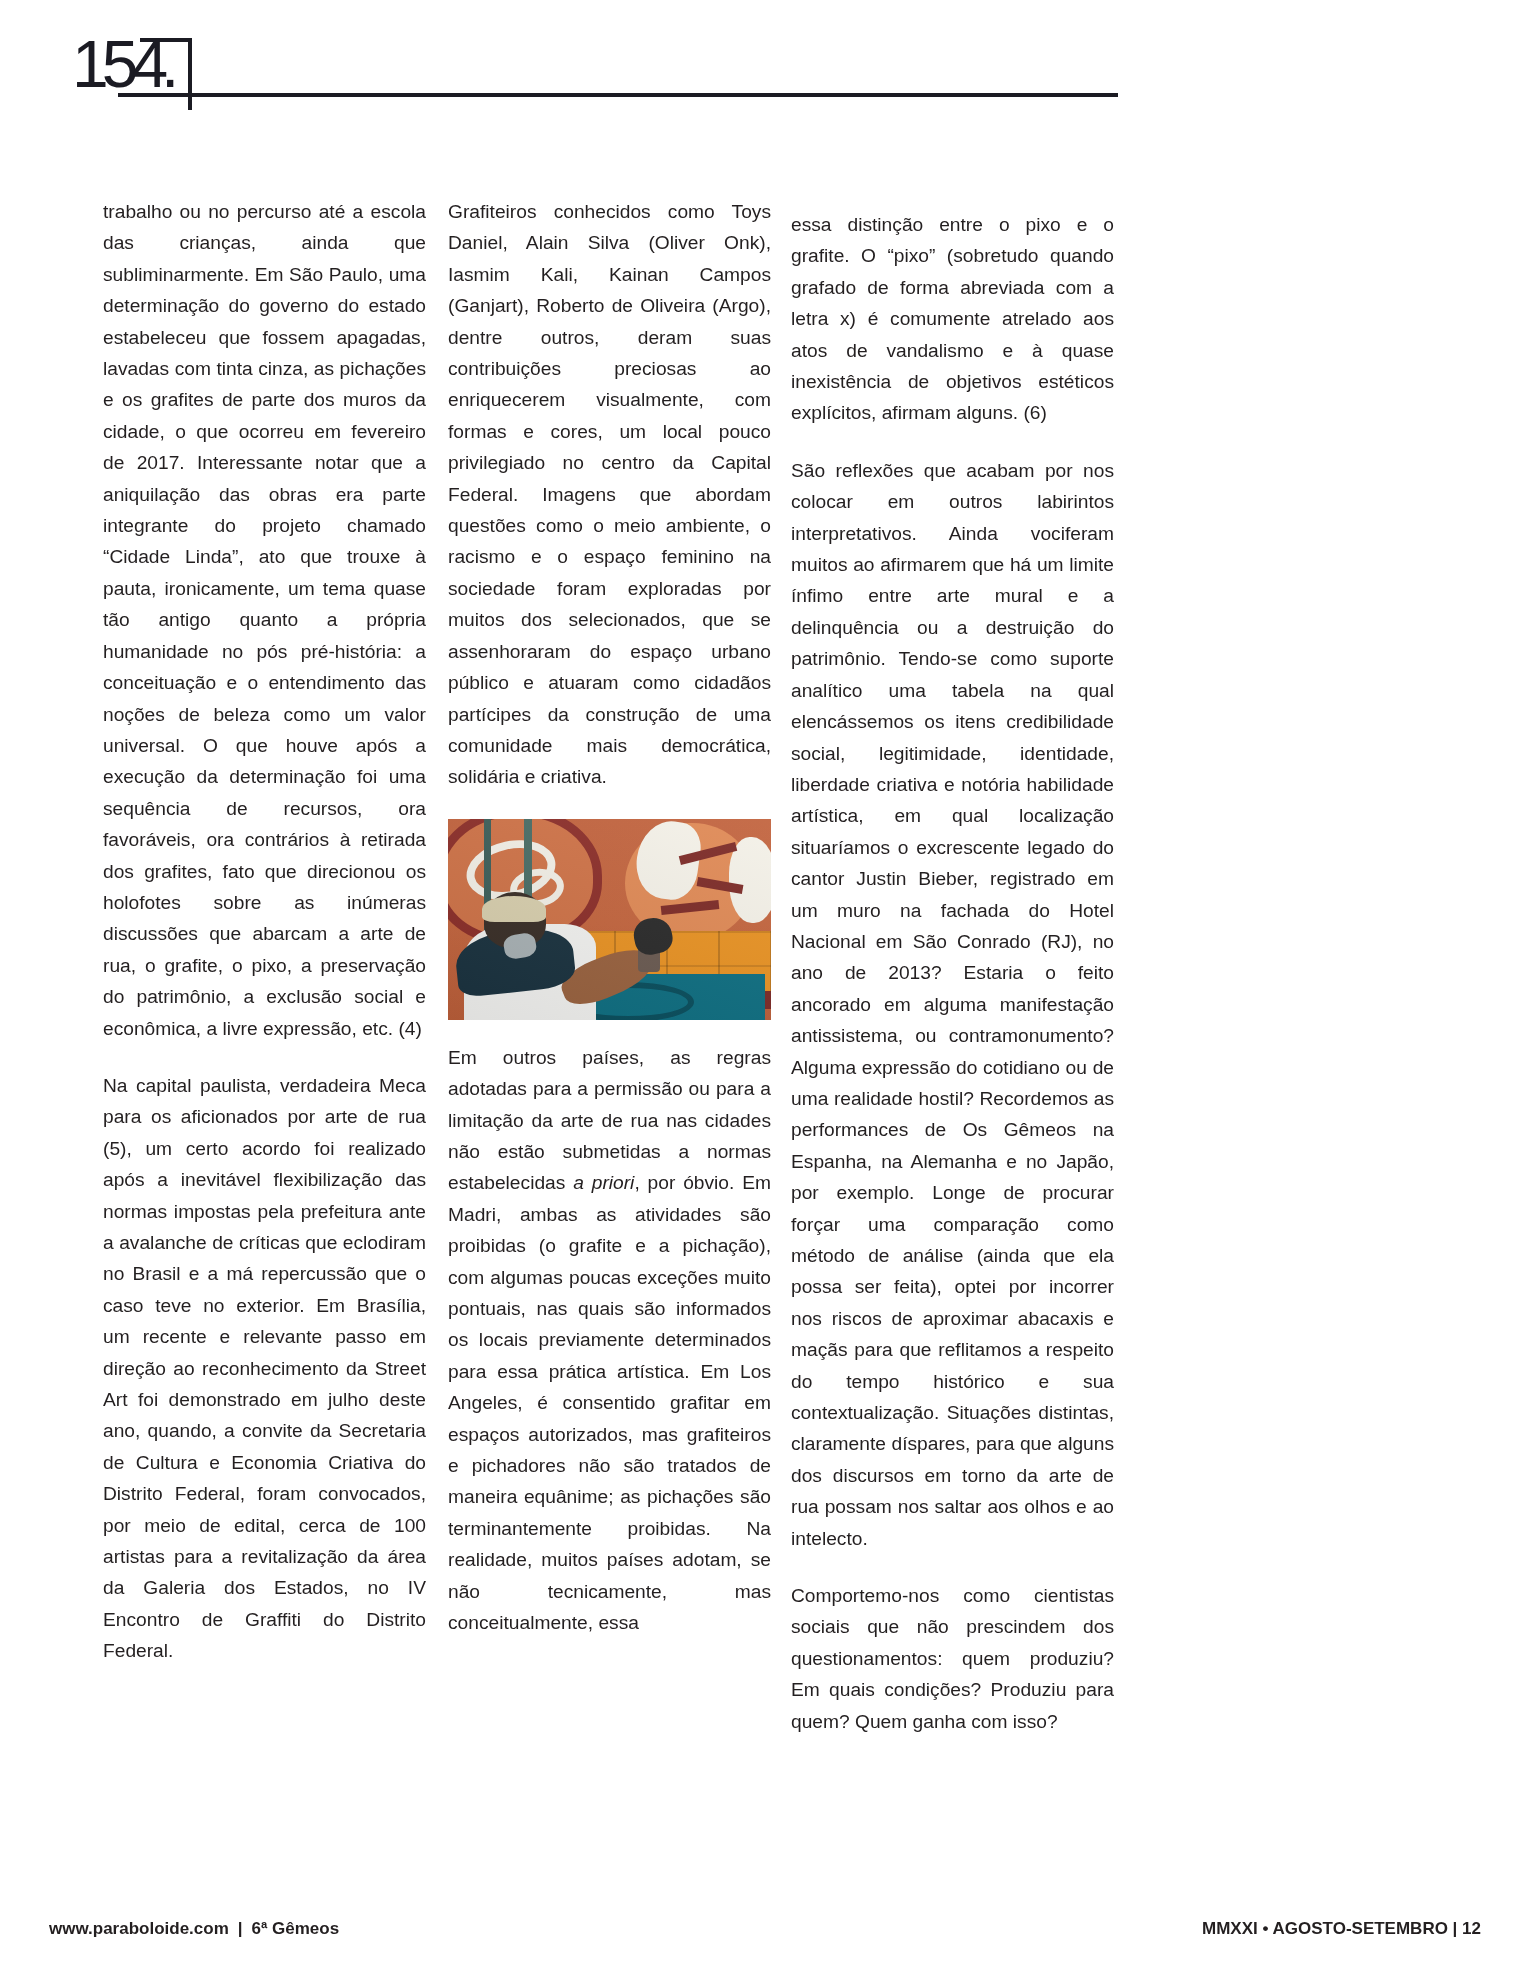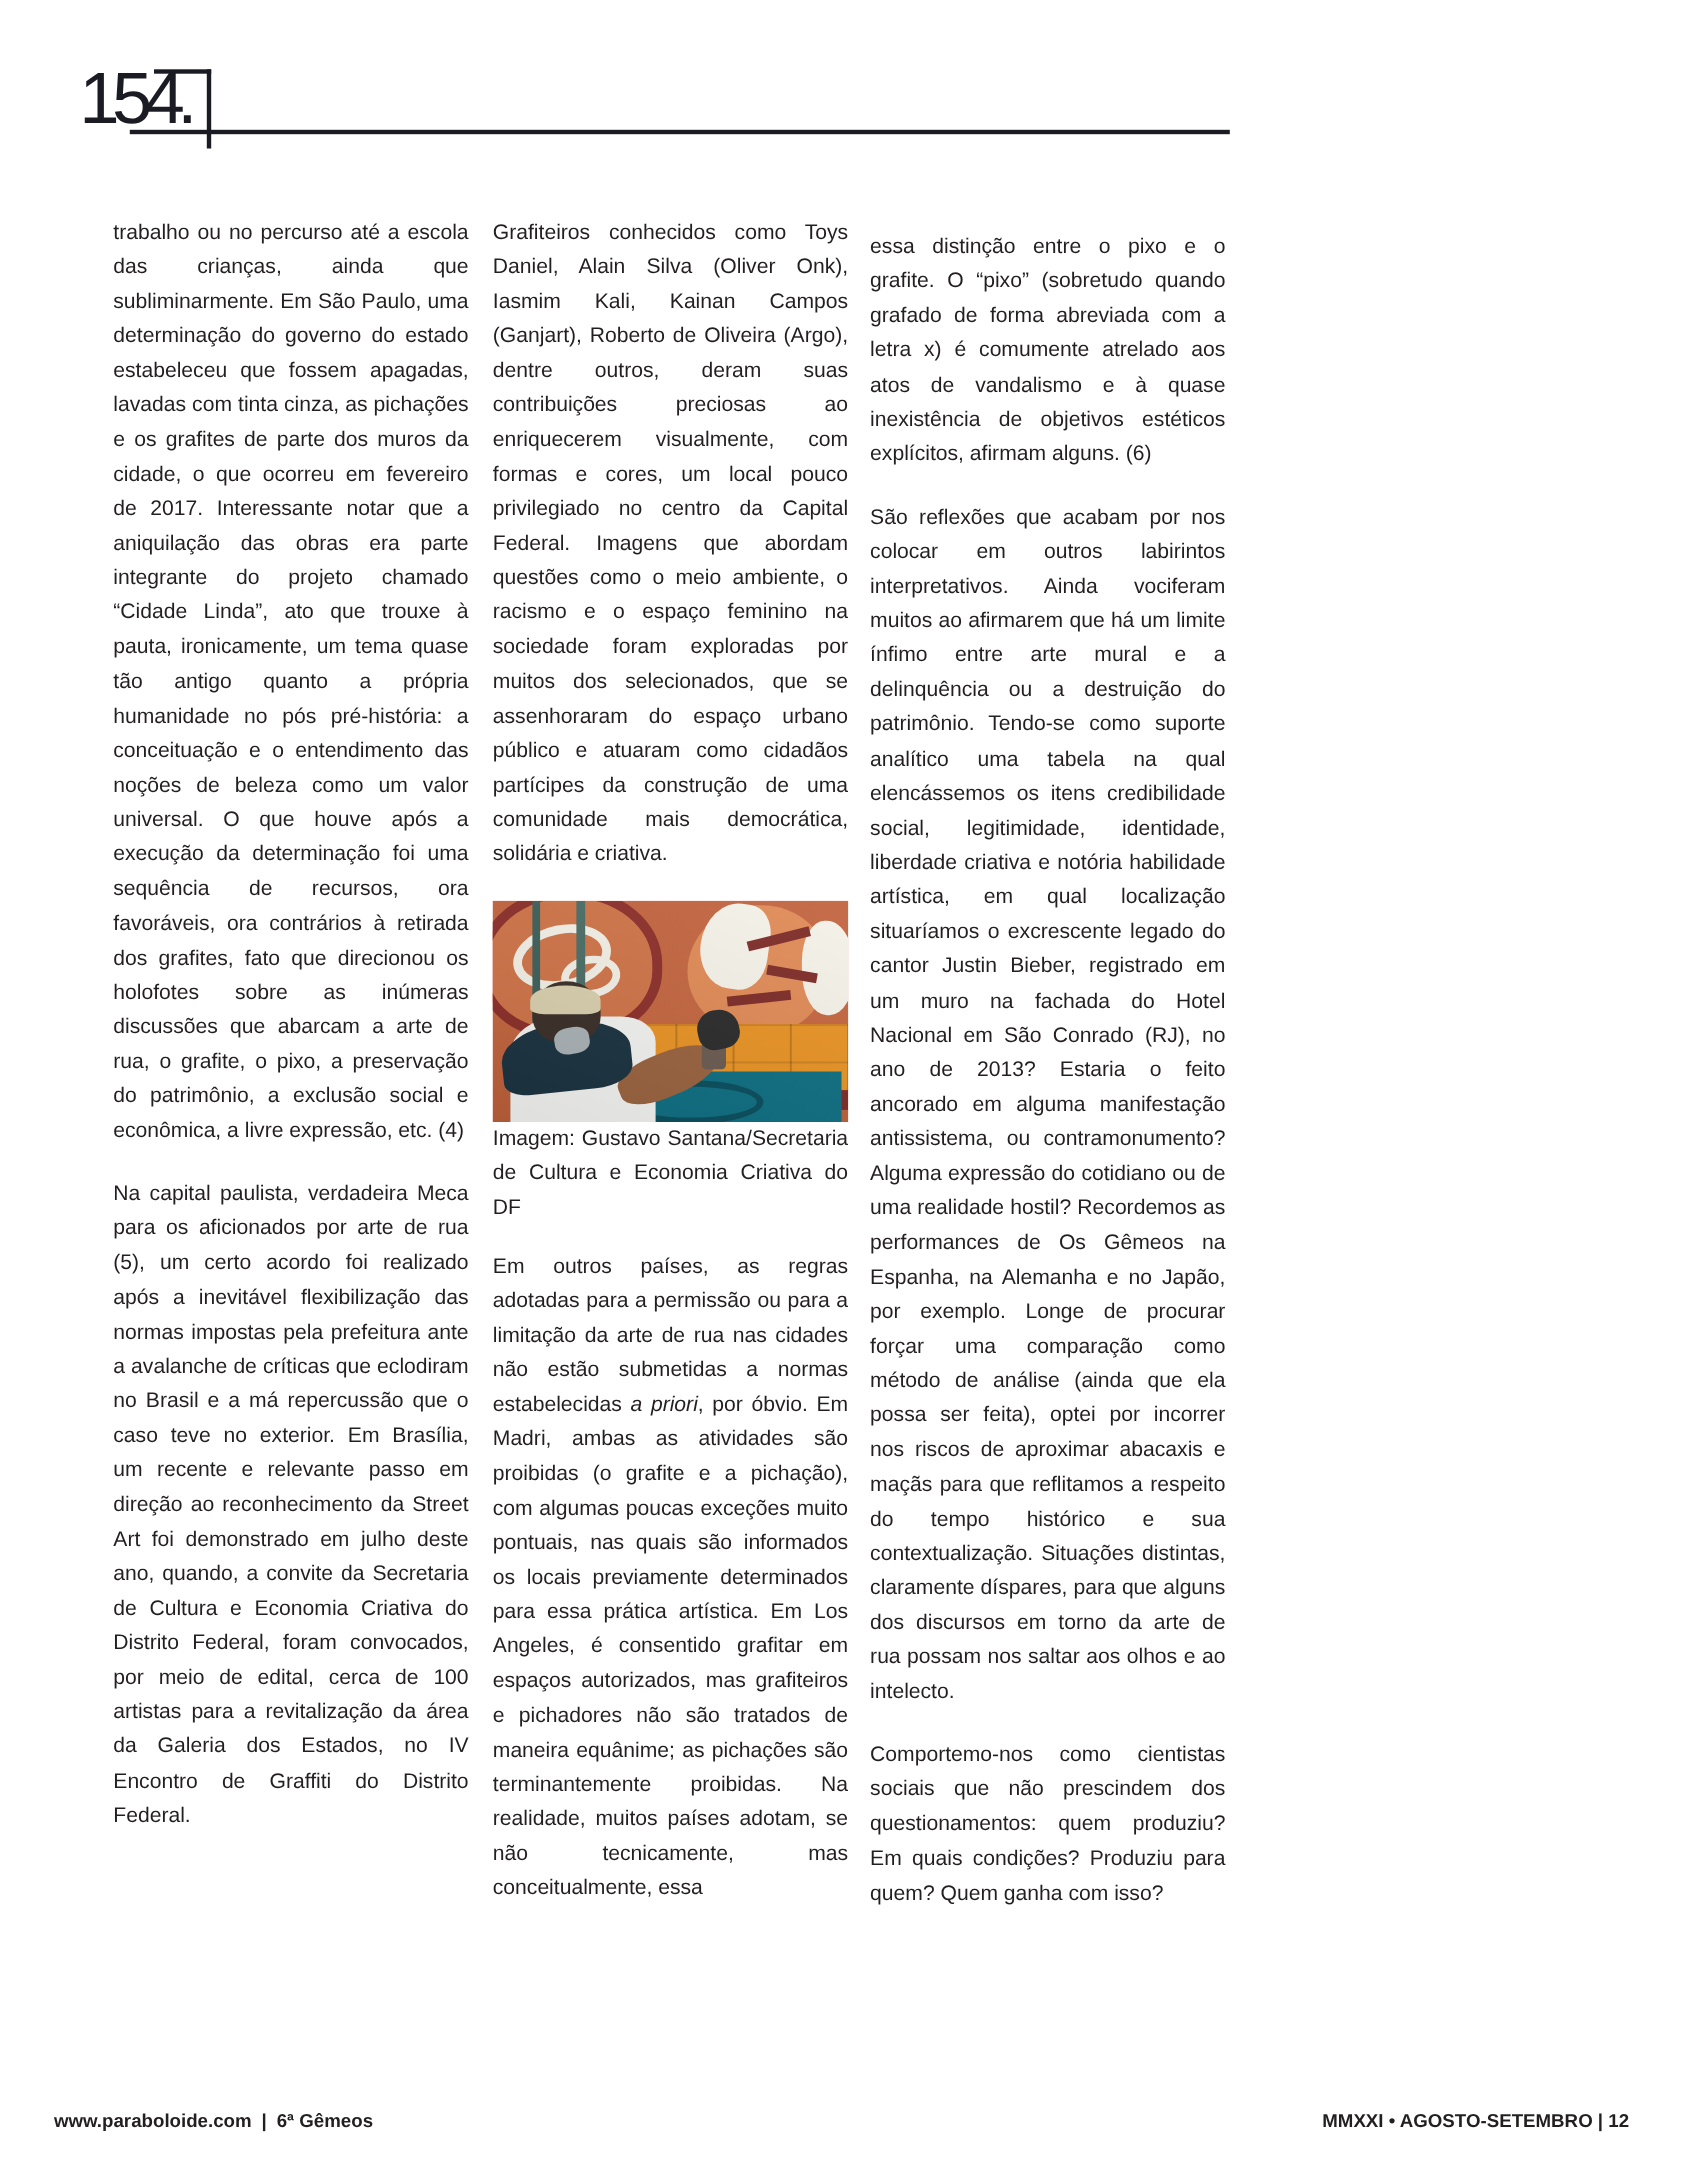"154." .page-header { margin-top: 25px -> none }
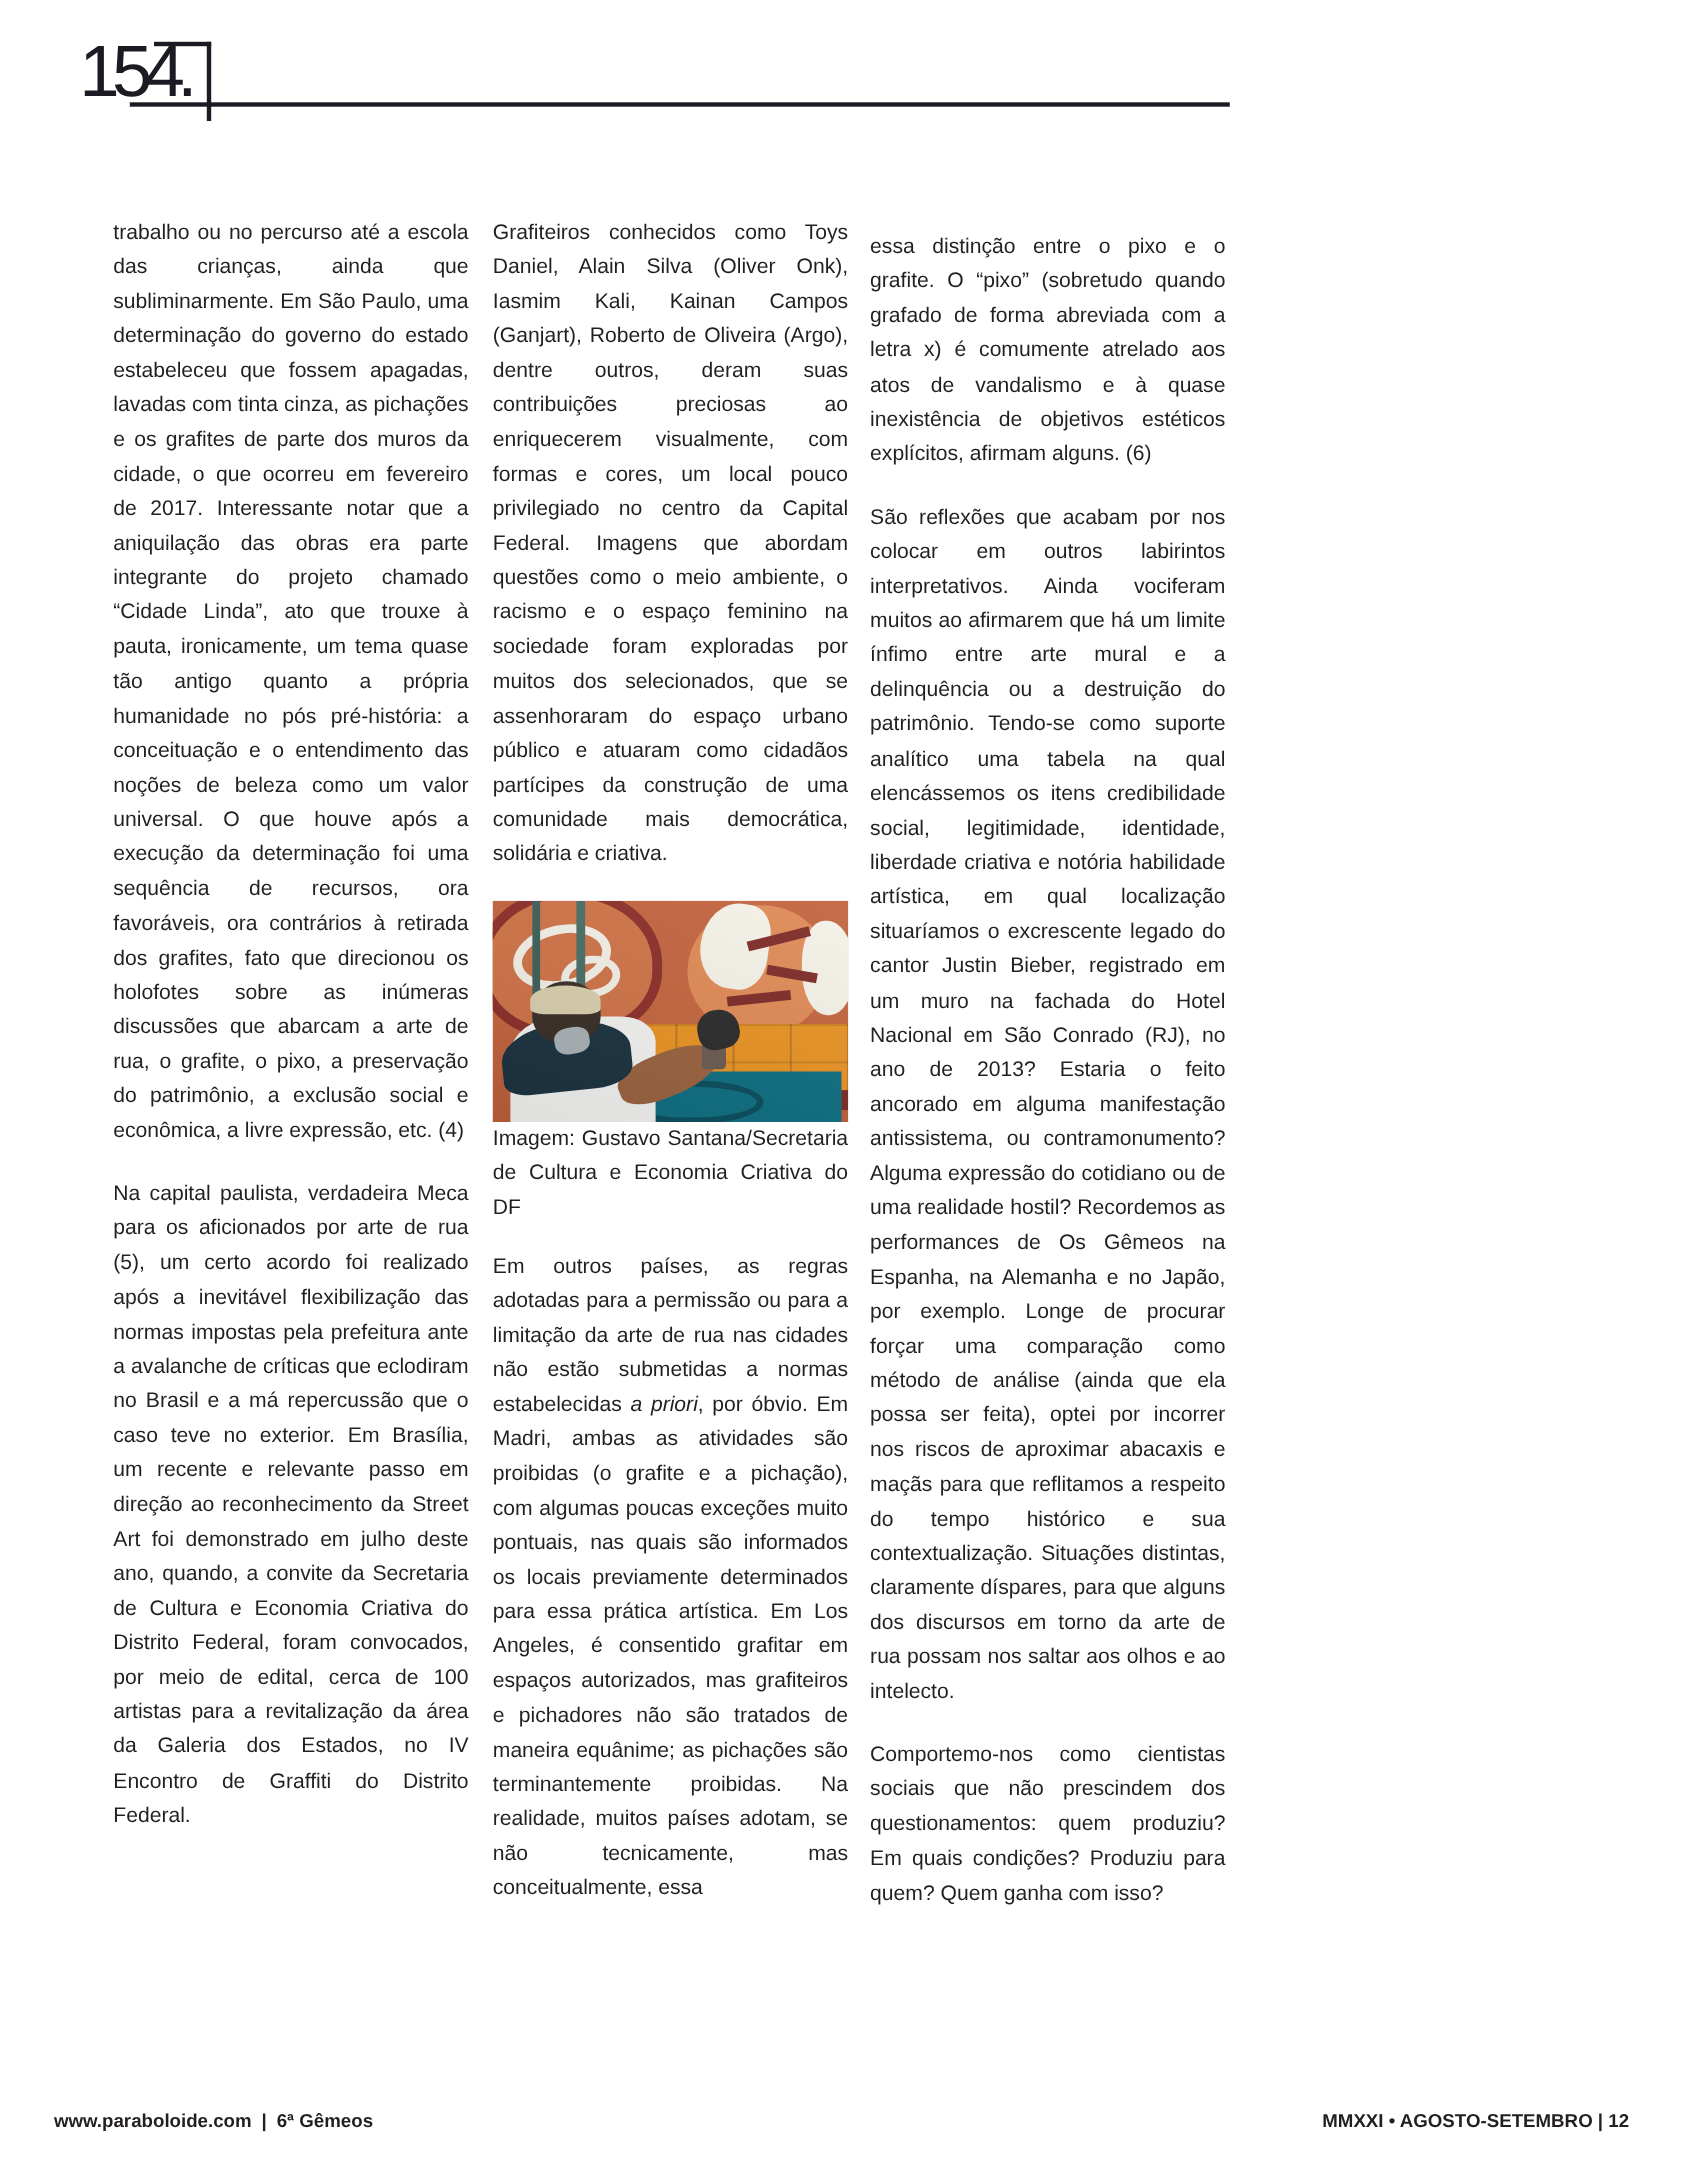"Imagem: Gustavo Santana/Secretaria de" p.caption { html: <p>Imagem: Gustavo Santana/Secretaria de Cultura e Economia Criativa do DF</p> -> none }
